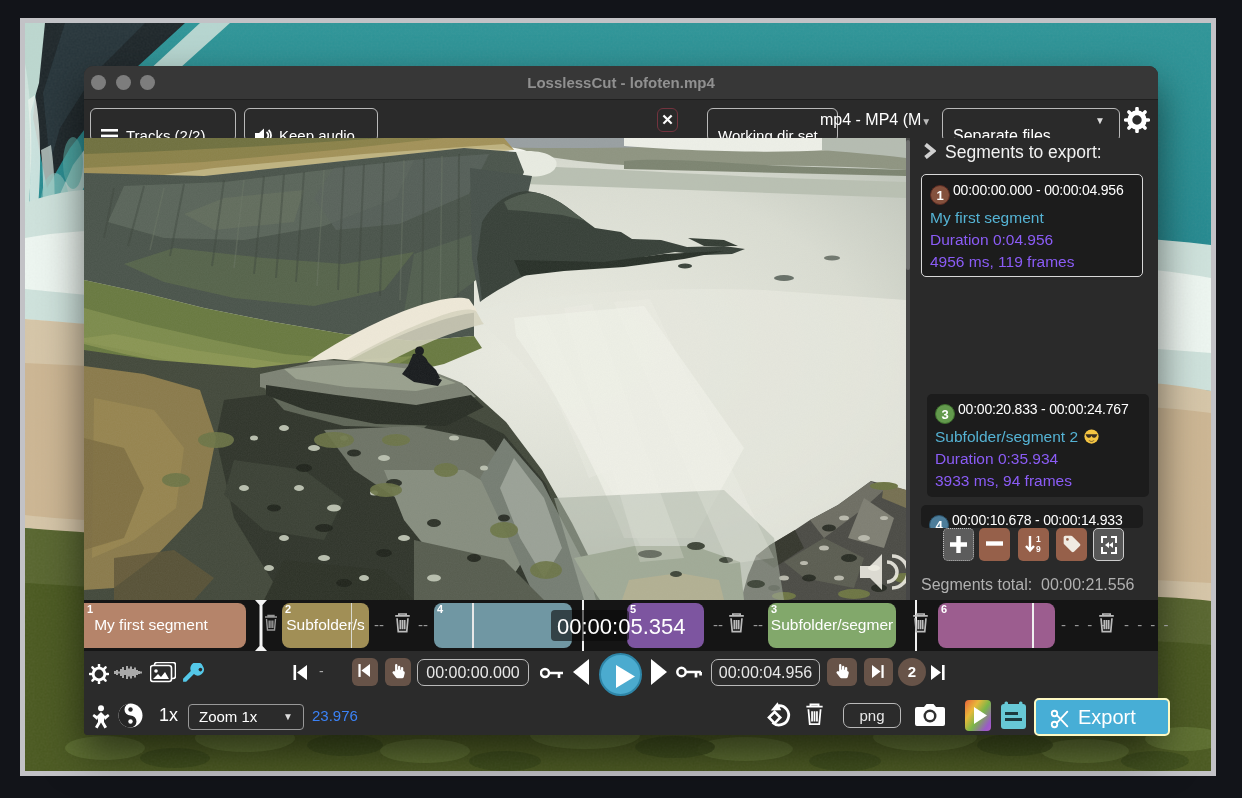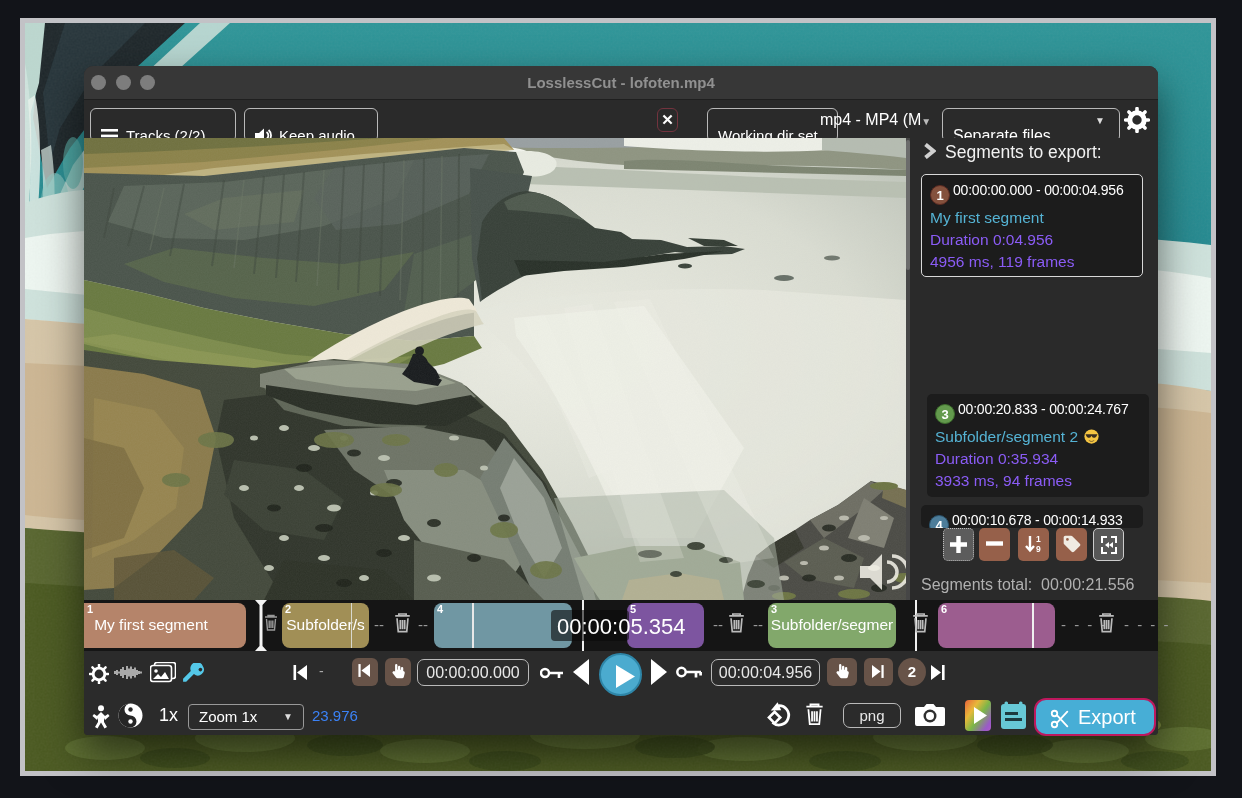"Export" div { border: 2px solid #be185d -> 2px solid #fef9c3; border-radius: 12px -> 5px; width: 122px -> 136px }
